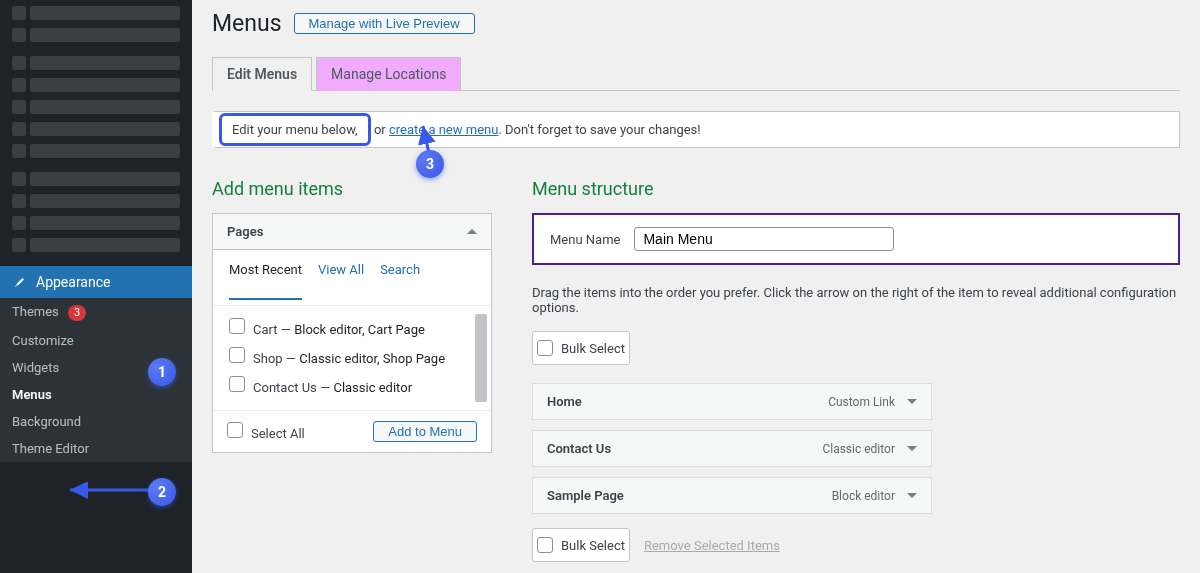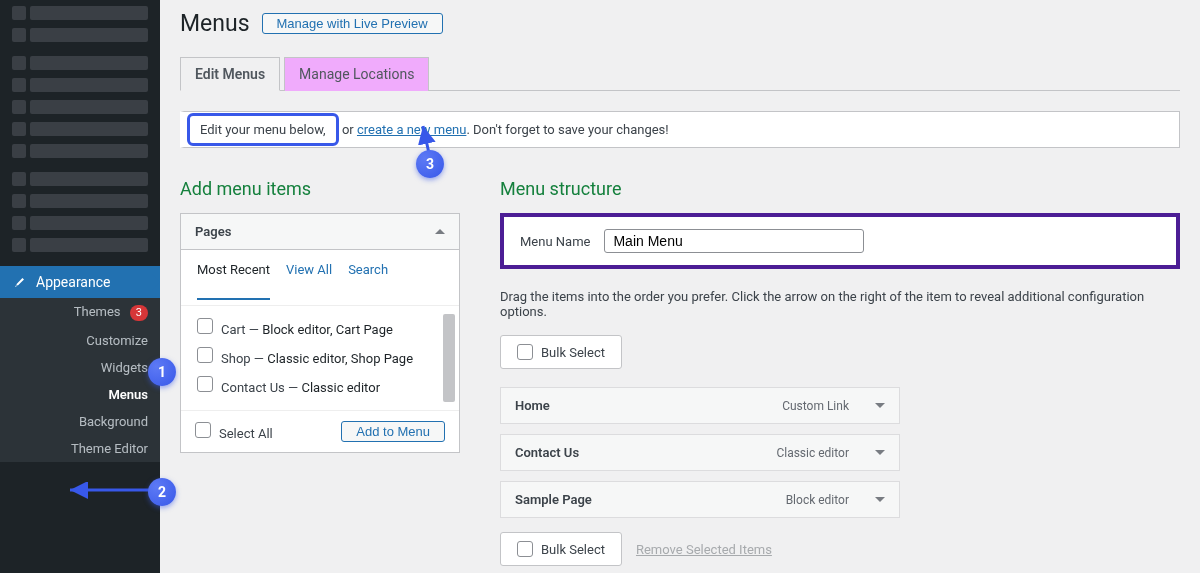"Menu Name" .menu-name-row { border: 4px solid #4c1d95 -> 2px solid #4c1d95 }
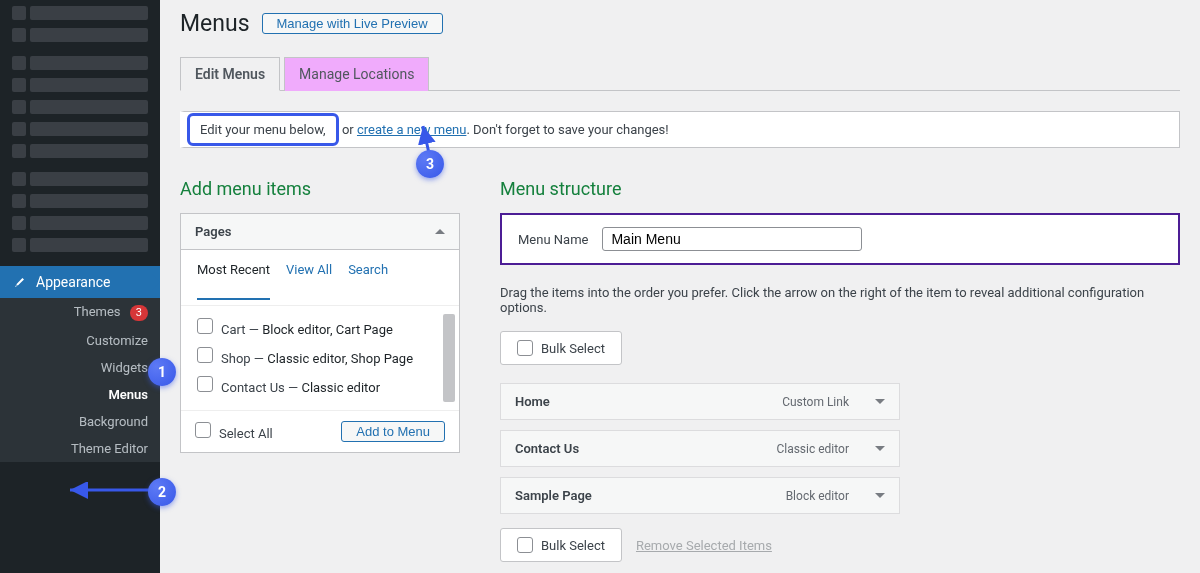"Appearance" .sidebar { text-align: right -> none; width: 160px -> 192px }
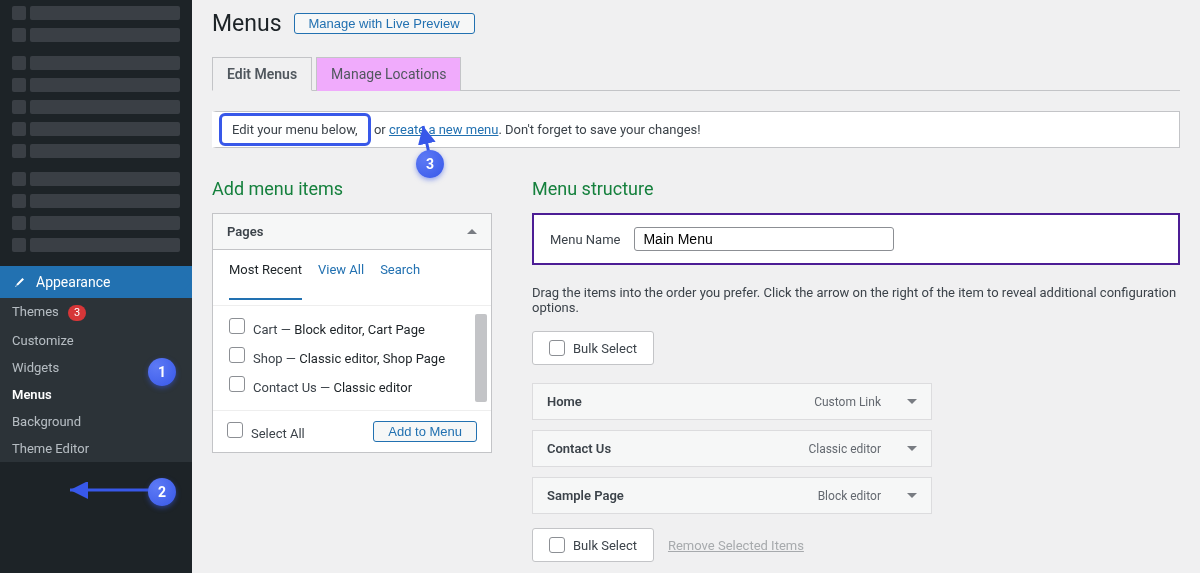"Bulk Select" .bulk-row { padding: 8px 16px -> 8px 4px }
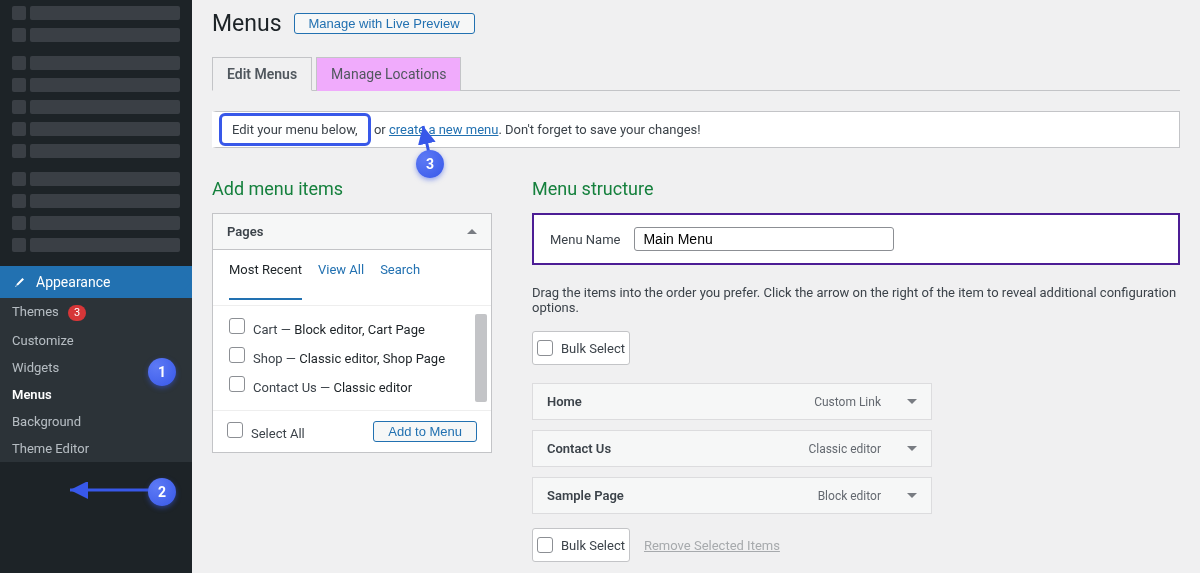"Custom Link" .menu-item .type { gap: 20px -> 6px }
